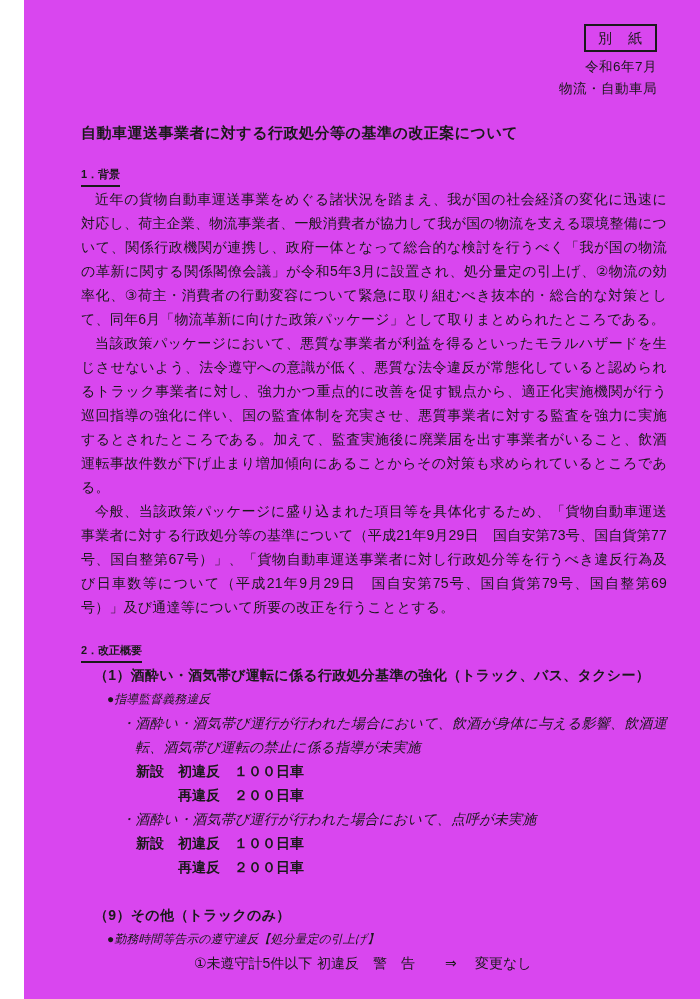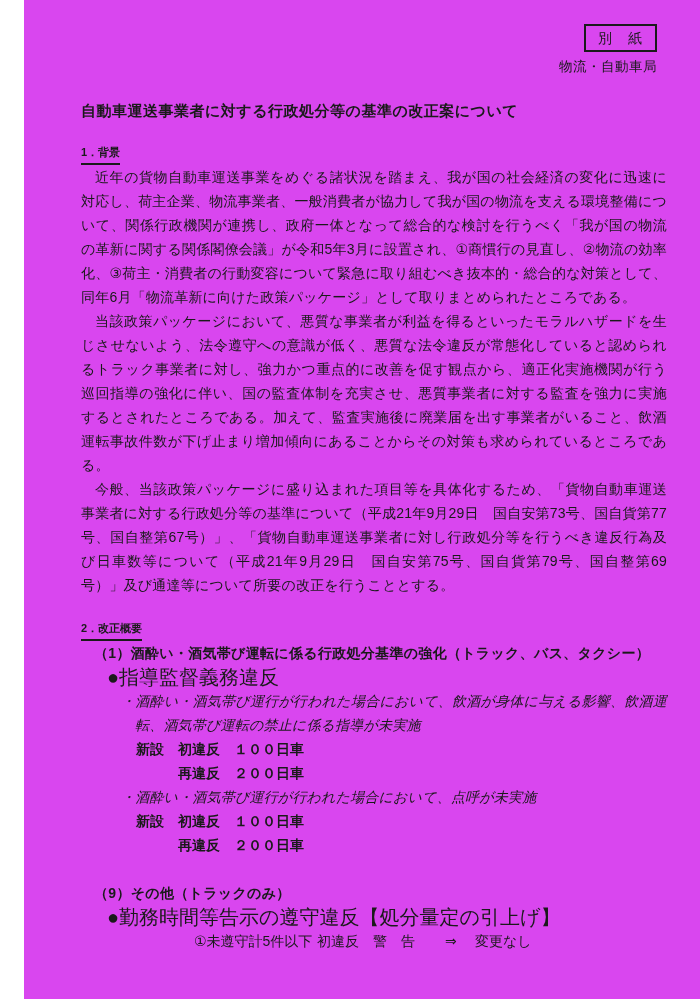"令和6年7月" div.hline { html: none -> <div>令和6年7月</div> }
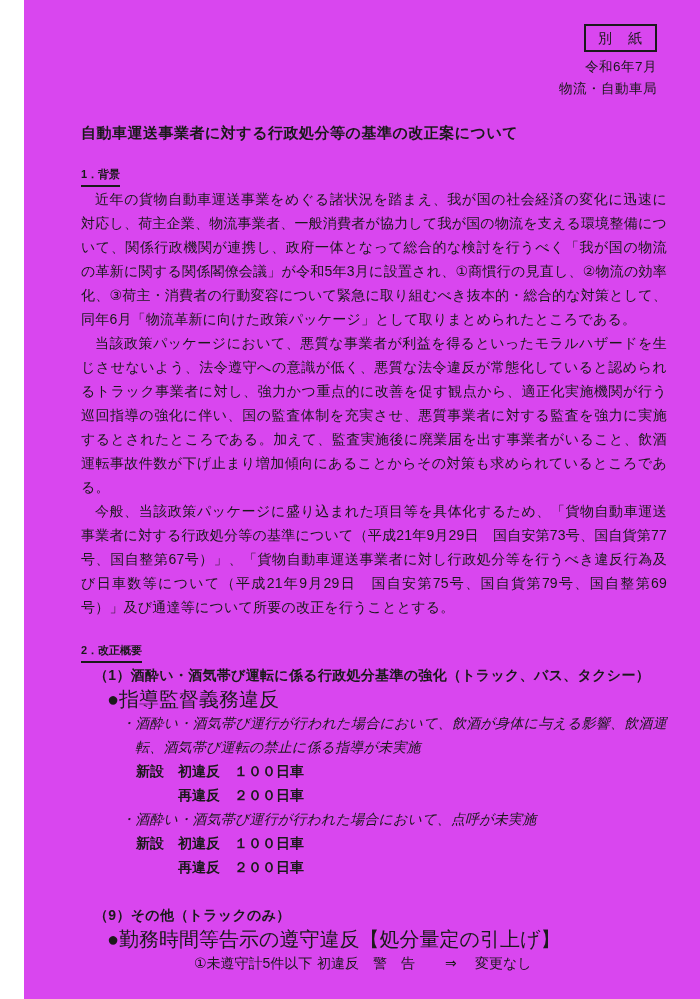"近年の貨物自動車運送事業をめぐる諸状況を踏まえ、我が国の社会経済の変化に迅速に対" p.para { text: ①商慣行の見直し -> 処分量定の引上げ }
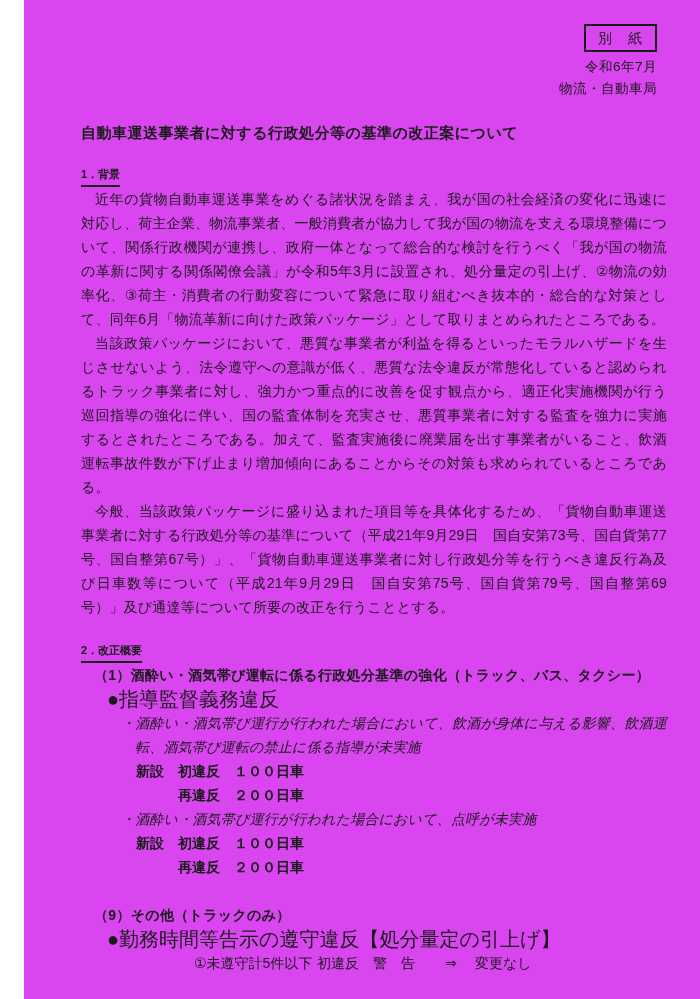"●指導監督義務違反" .bullet-line { font-size: 20px -> 12px; font-style: none -> italic }
